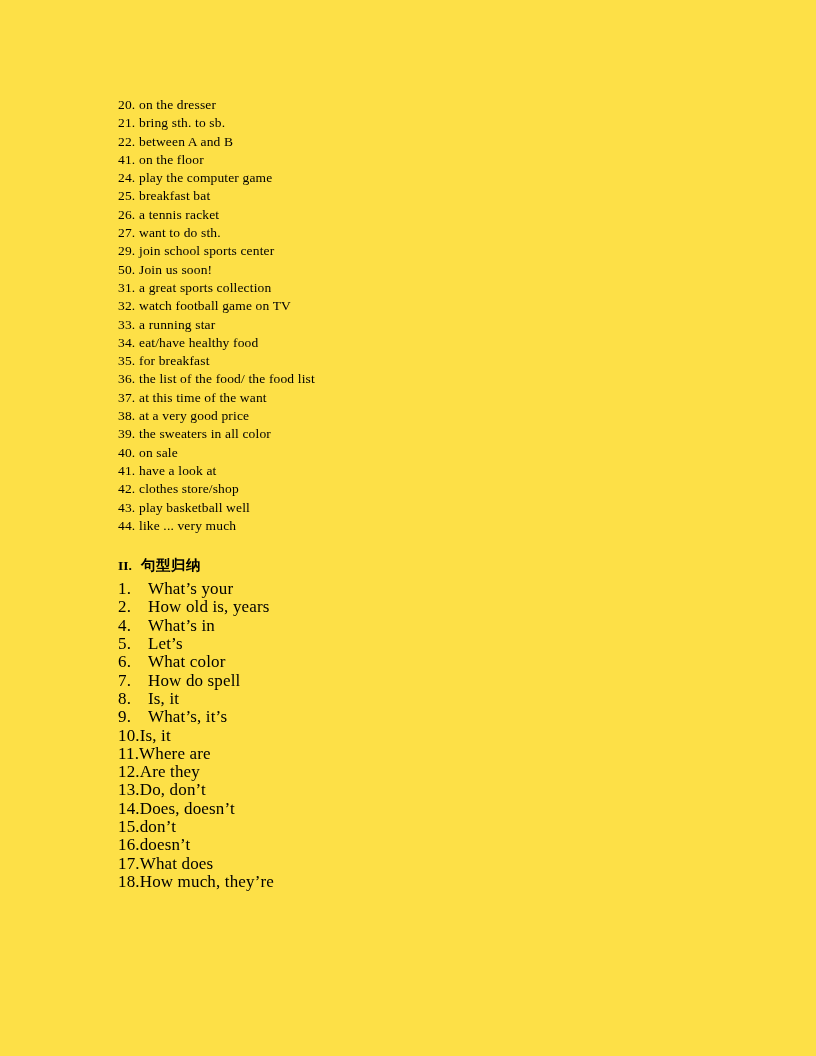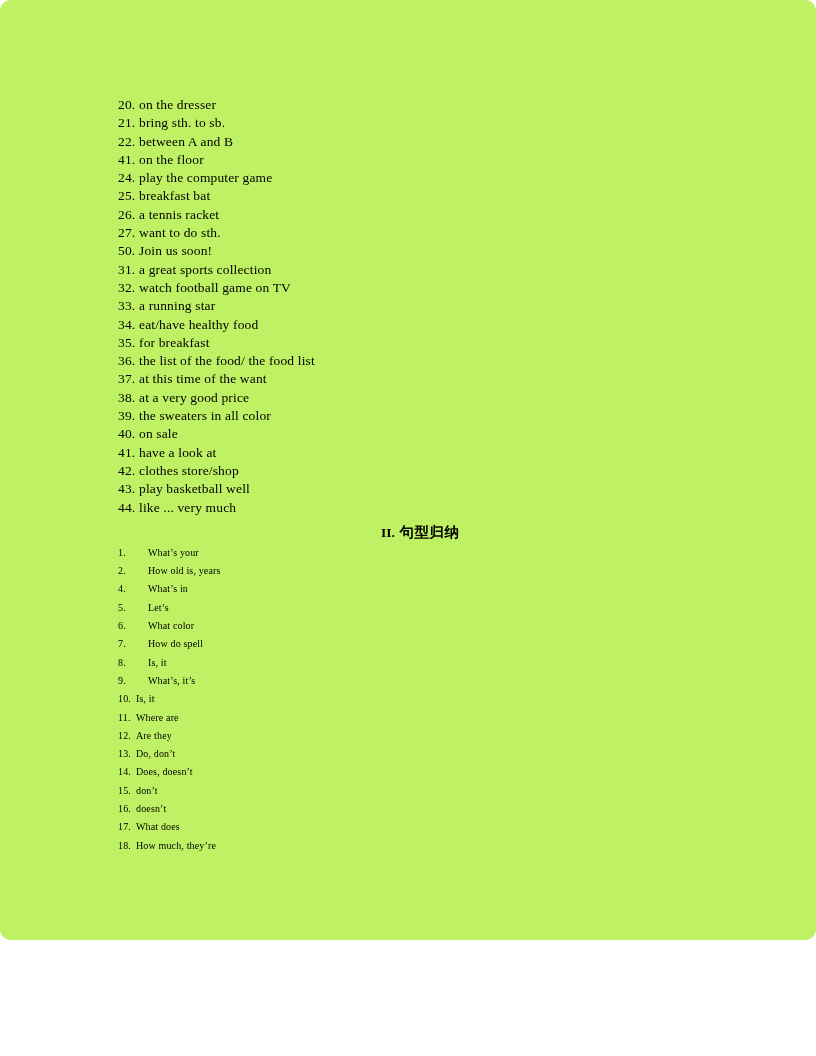"20. on the dresser" .page { background: #bef264 -> #fde047; border-radius: 11px -> none; height: 940px -> 1056px }
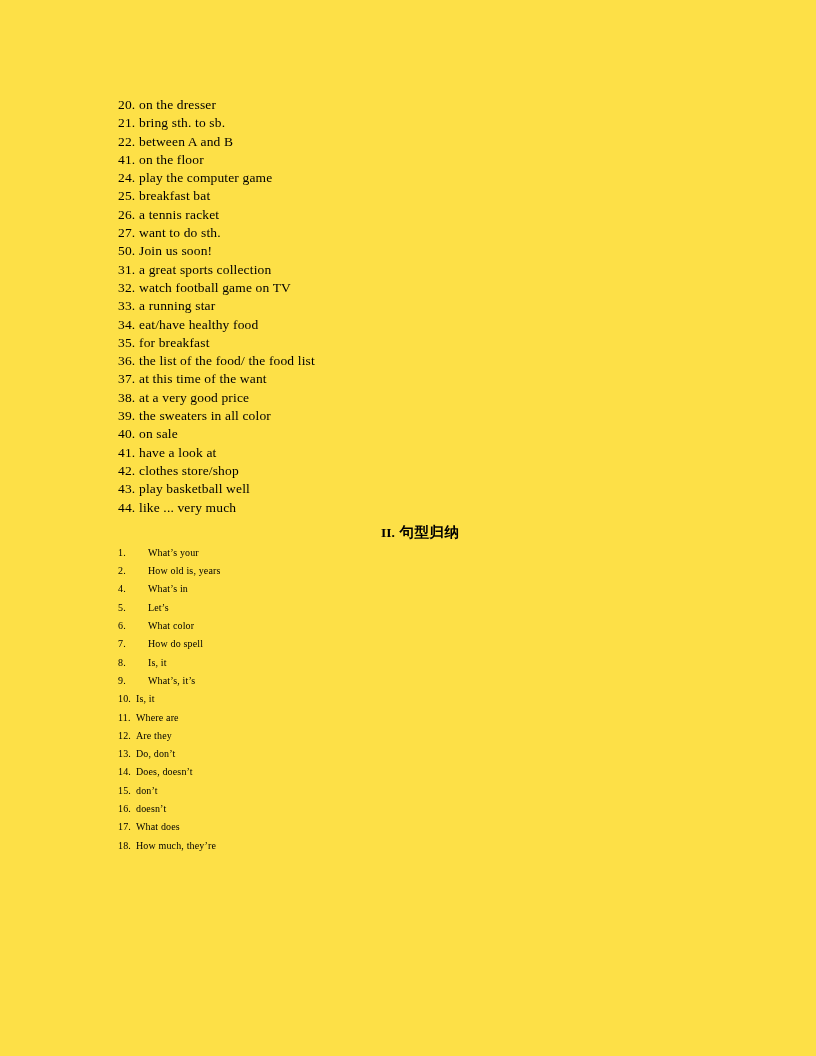"29. join school sports center" li.phrase-item { html: none -> <li><span>29.</span><span>join school sports center</span></li> }
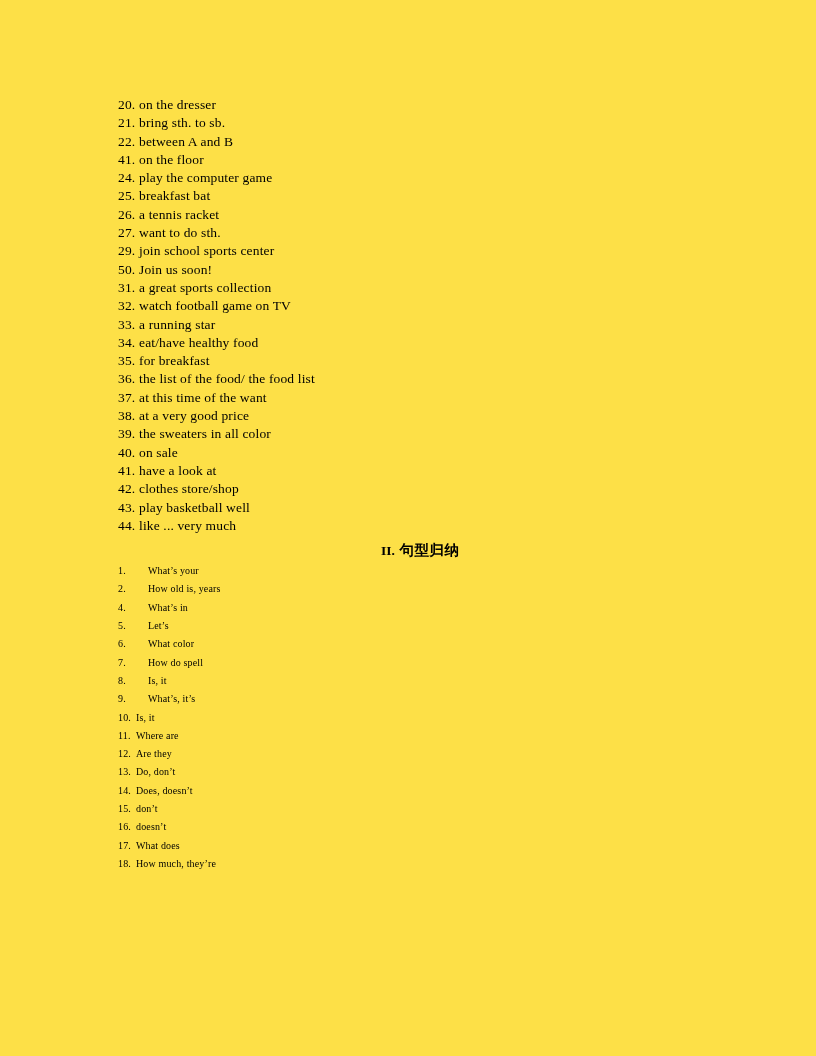"II. 句型归纳" .section-heading { line-height: 23px -> 28px; margin-top: 4px -> 16px; text-align: center -> none }
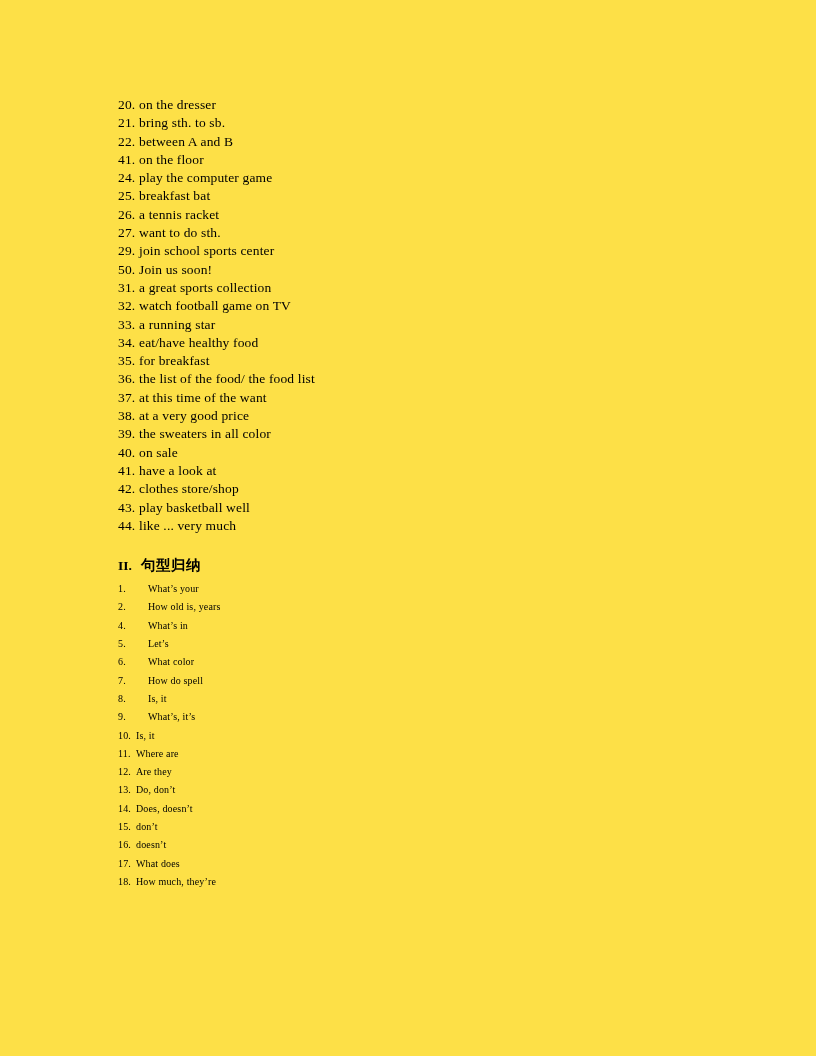"1. What’s your" .pattern-item { font-size: 10px -> 17px }
